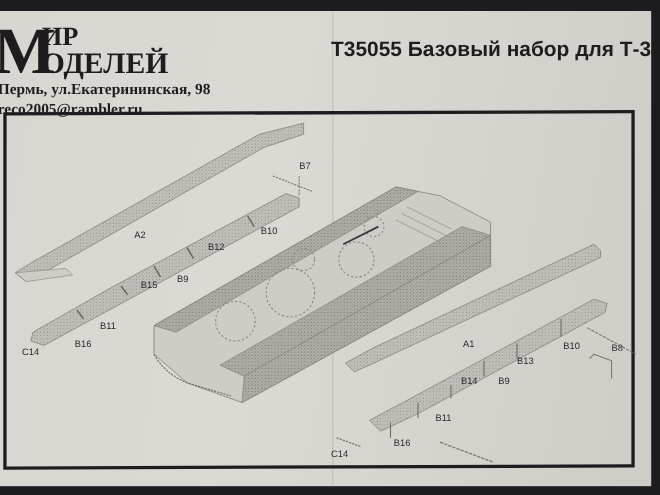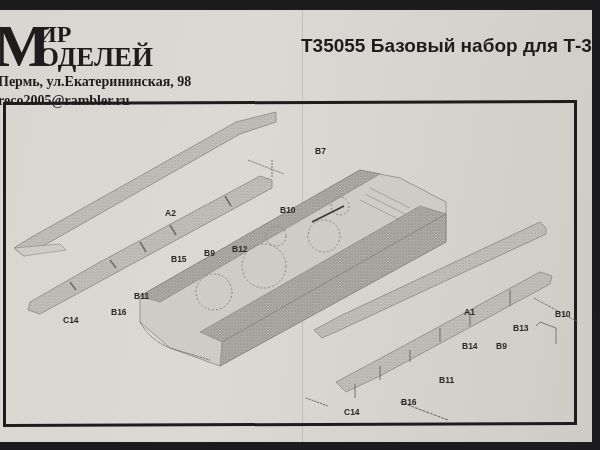"B7" .lbl { font-weight: bold -> normal; margin-left: 43px -> none }
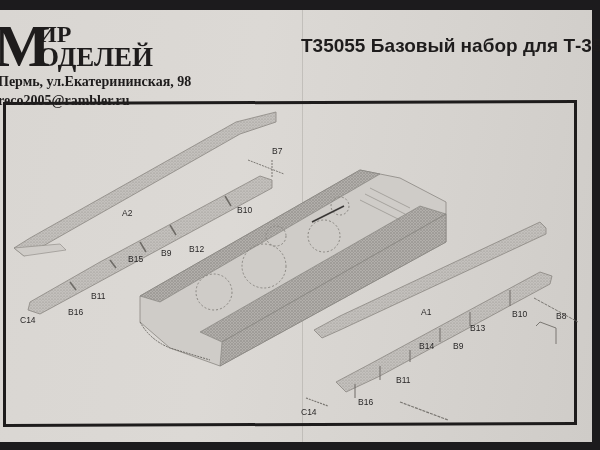"B12" span.lbl { top: 234px -> 209px }
